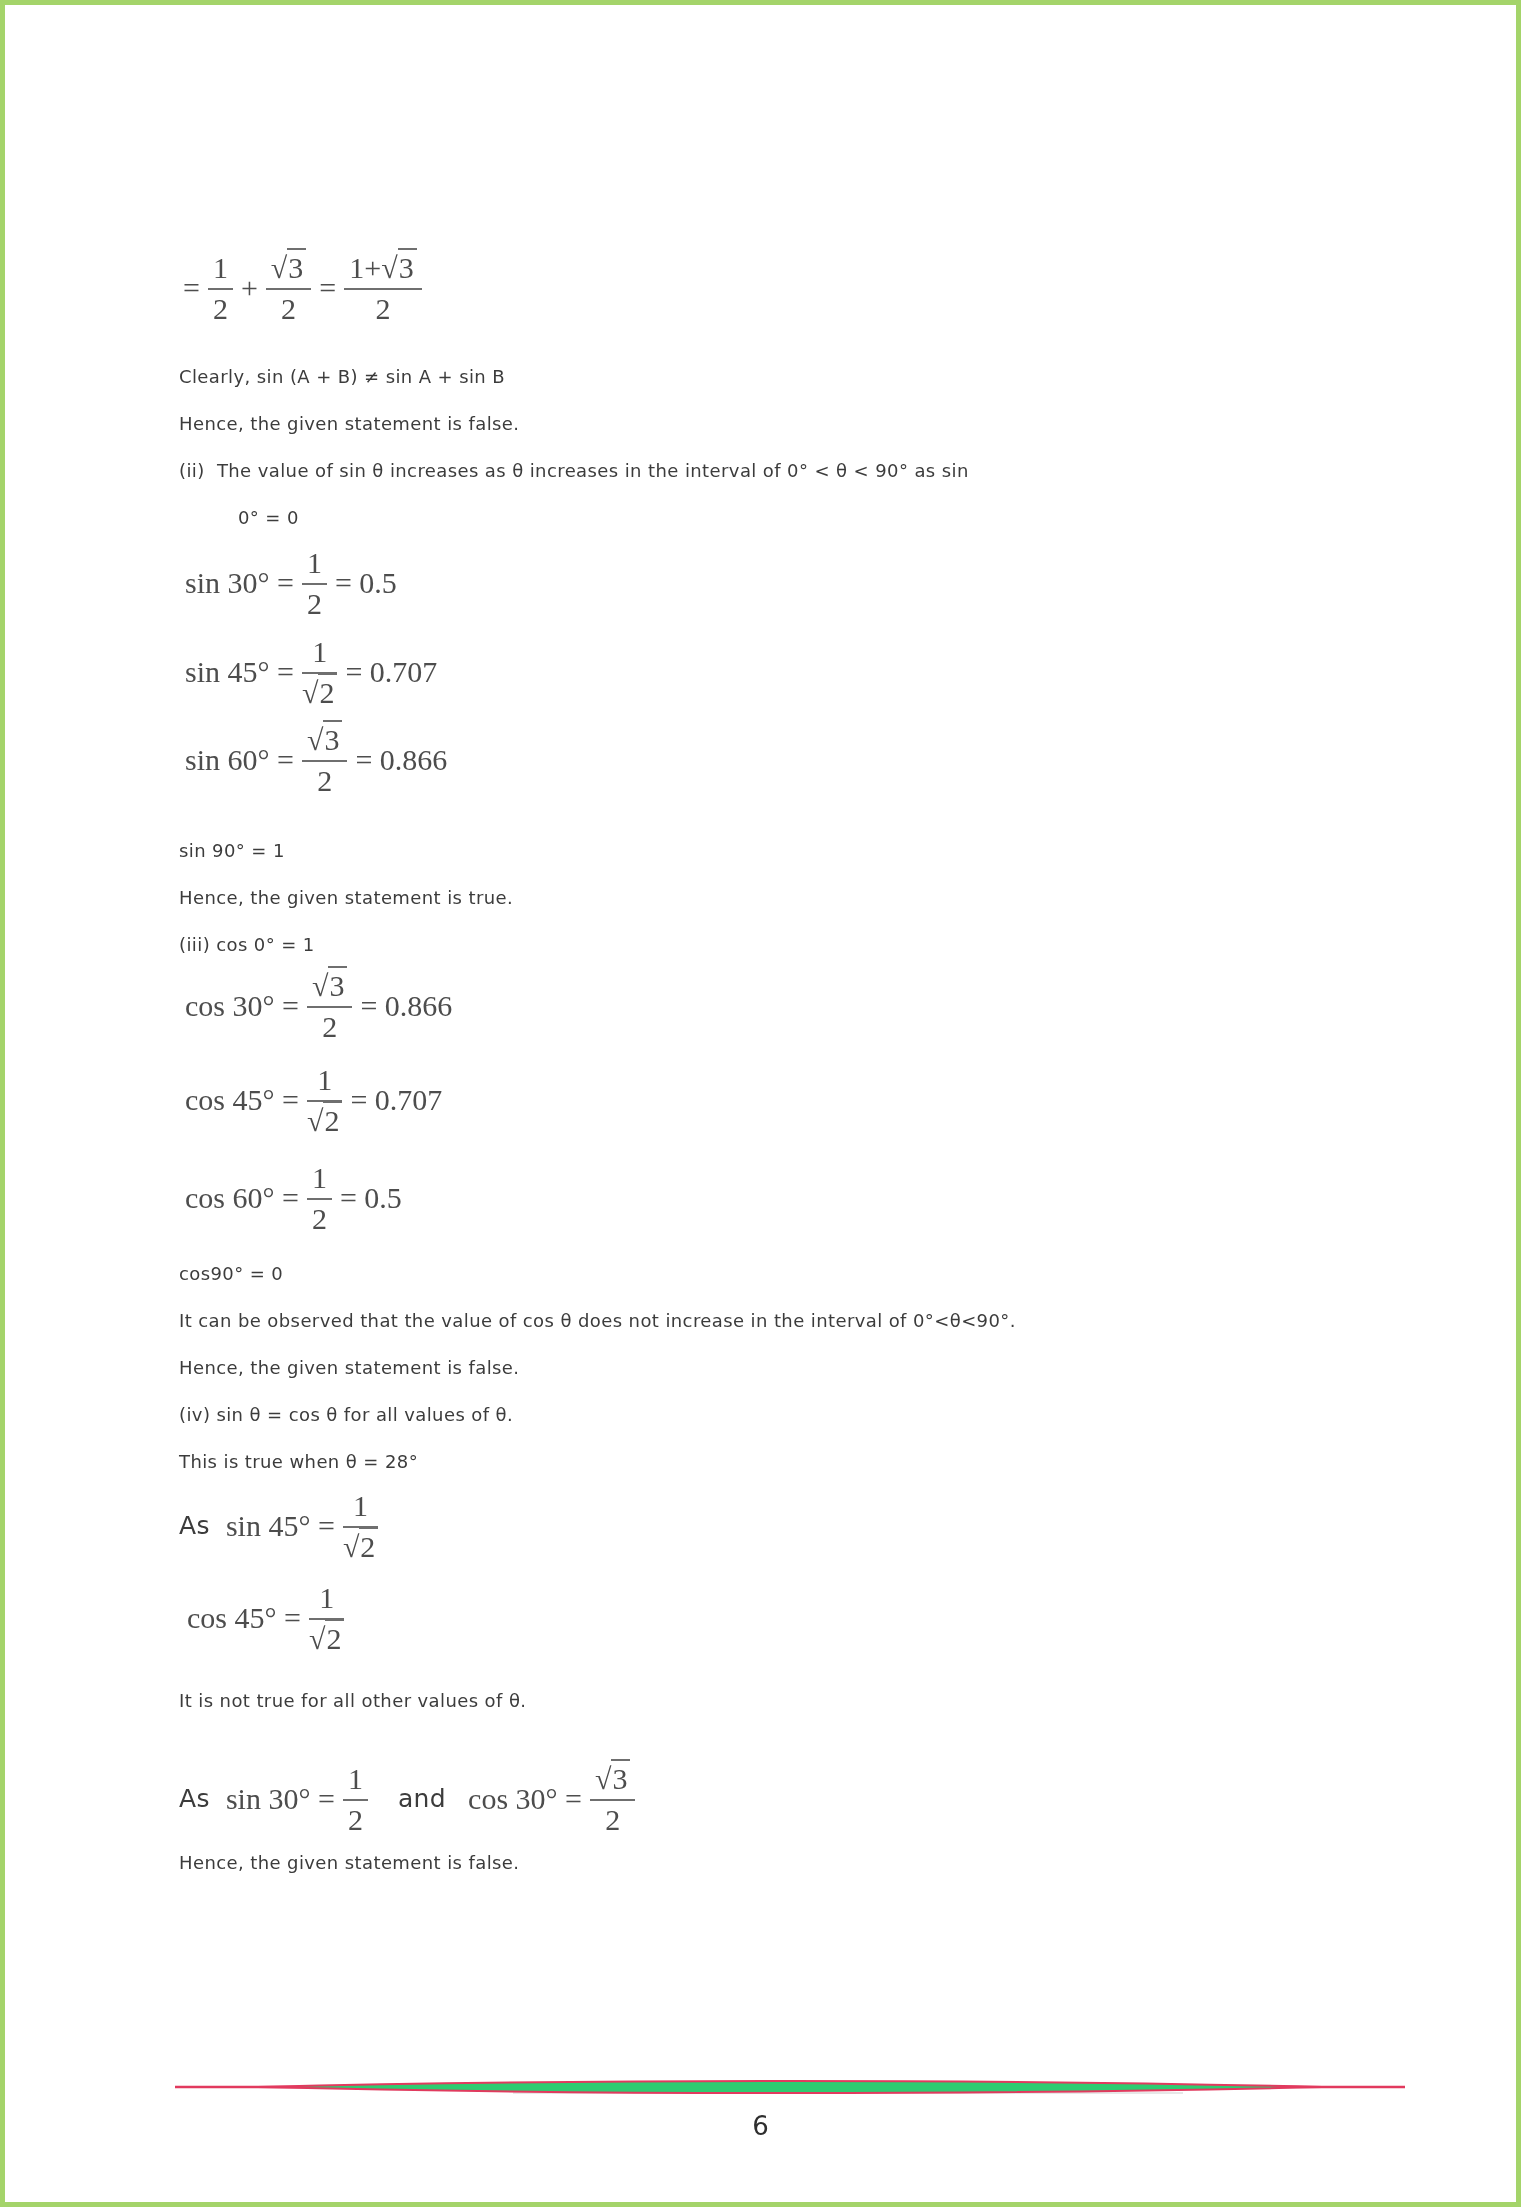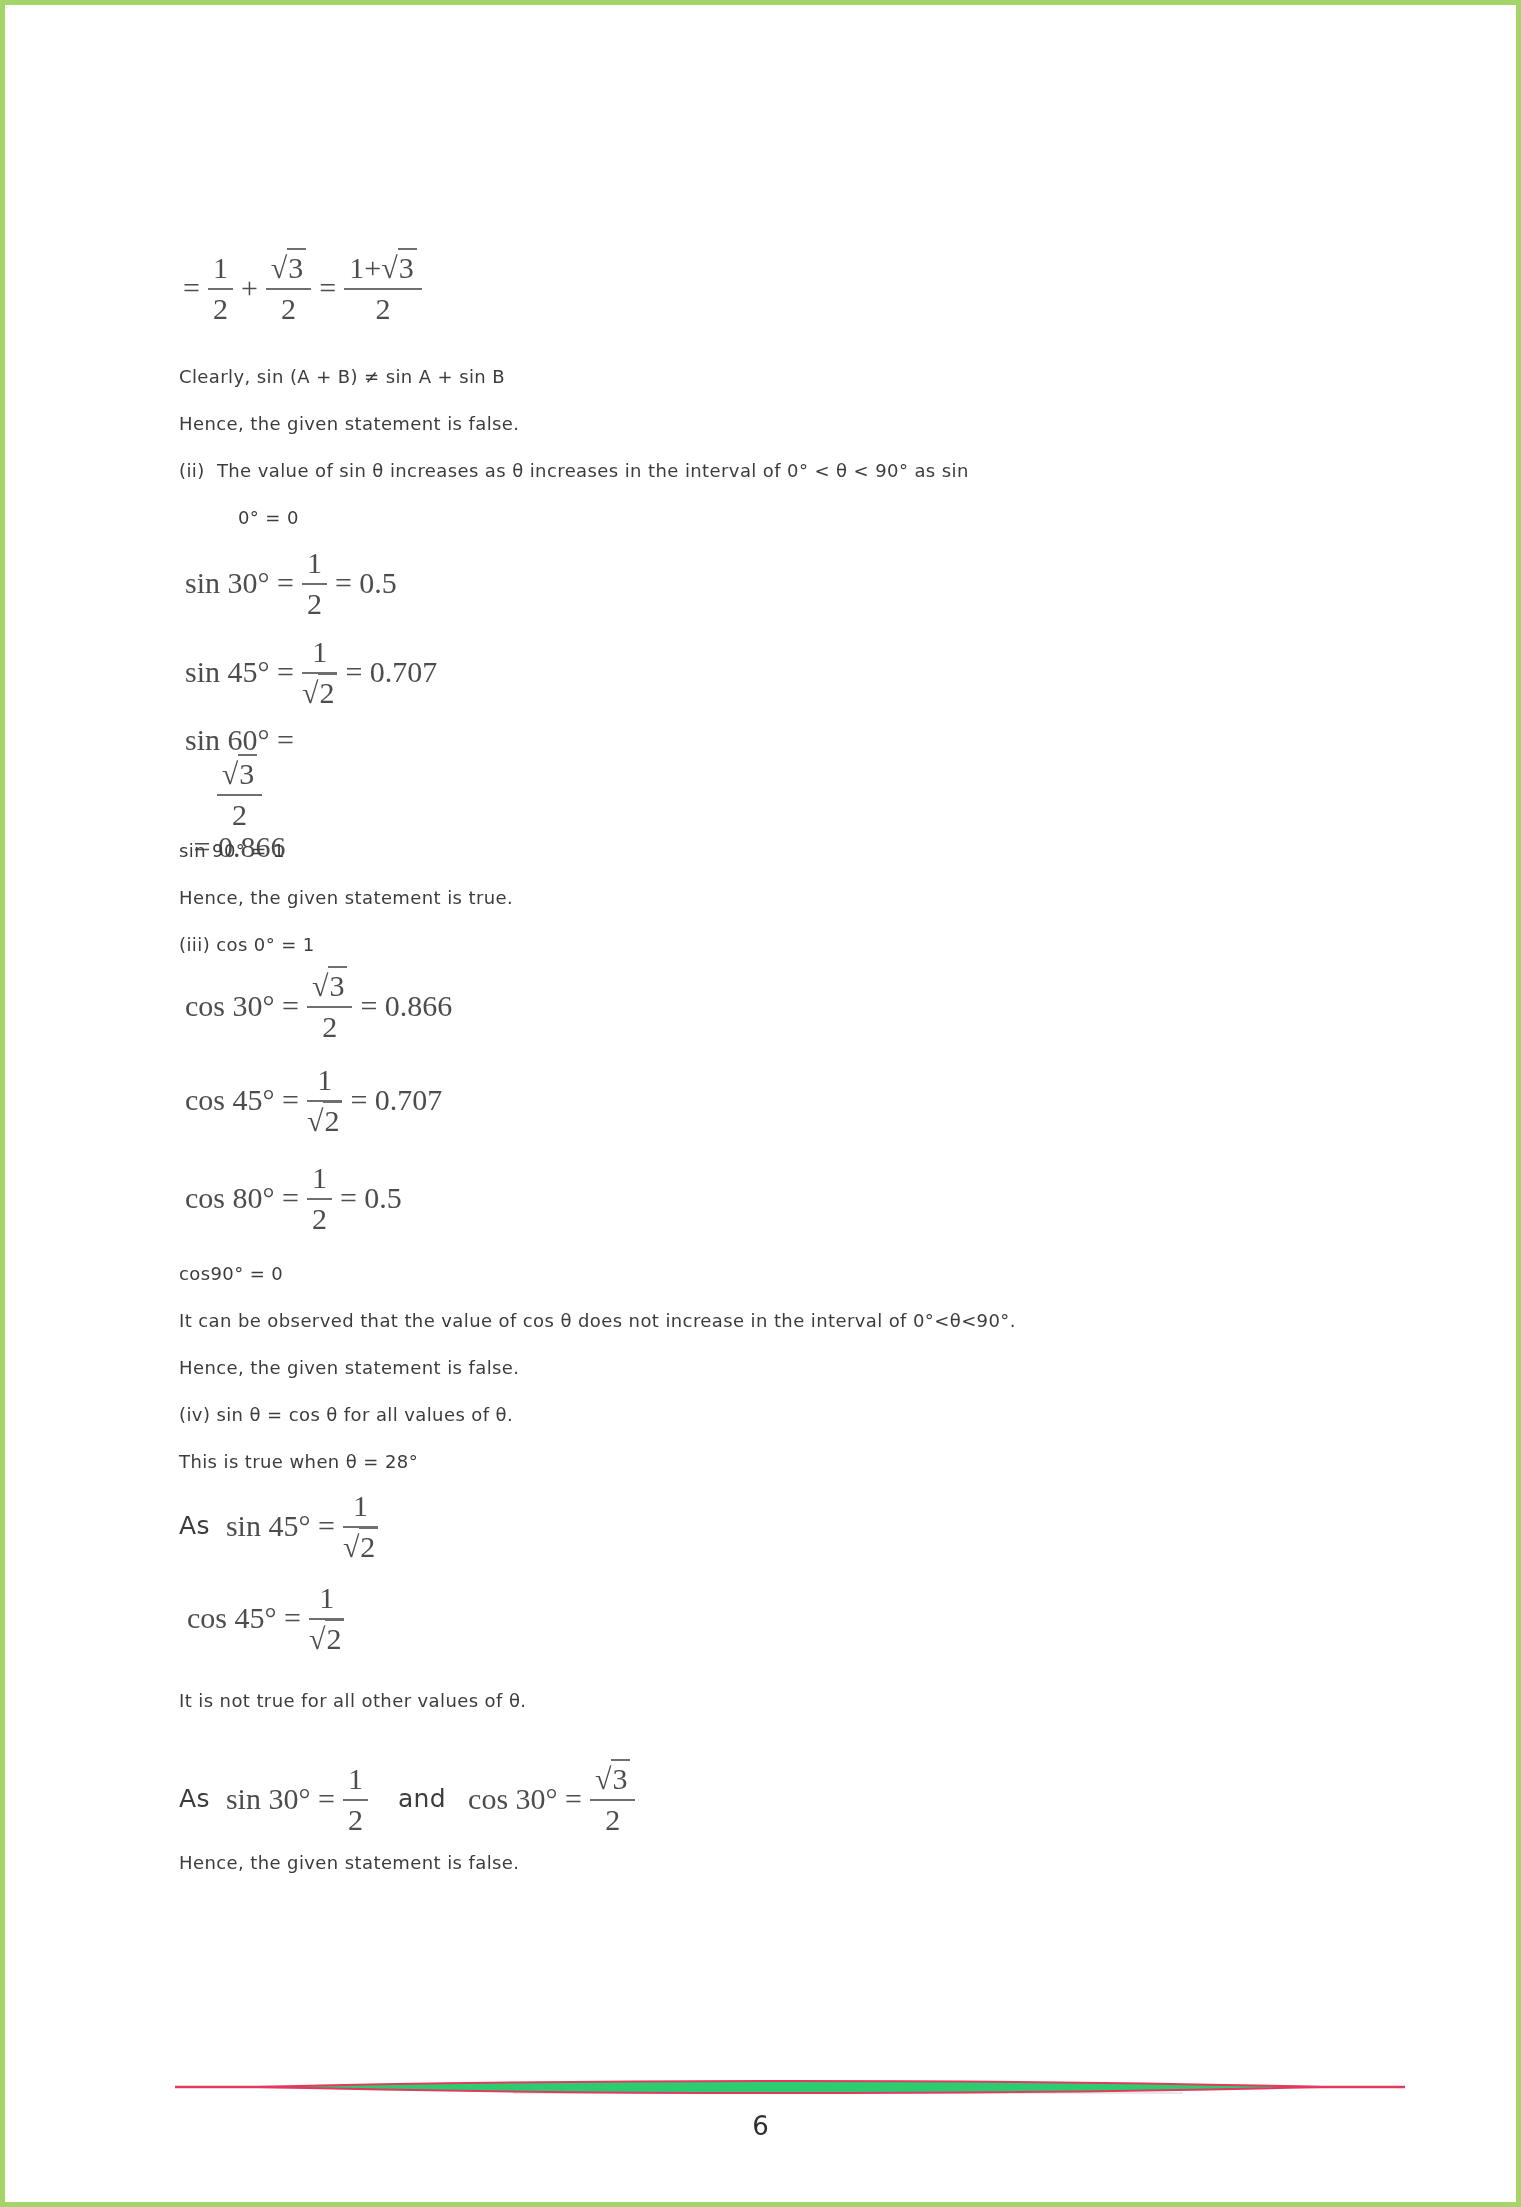"sin 60° =" div.math { flex-direction: column -> none }
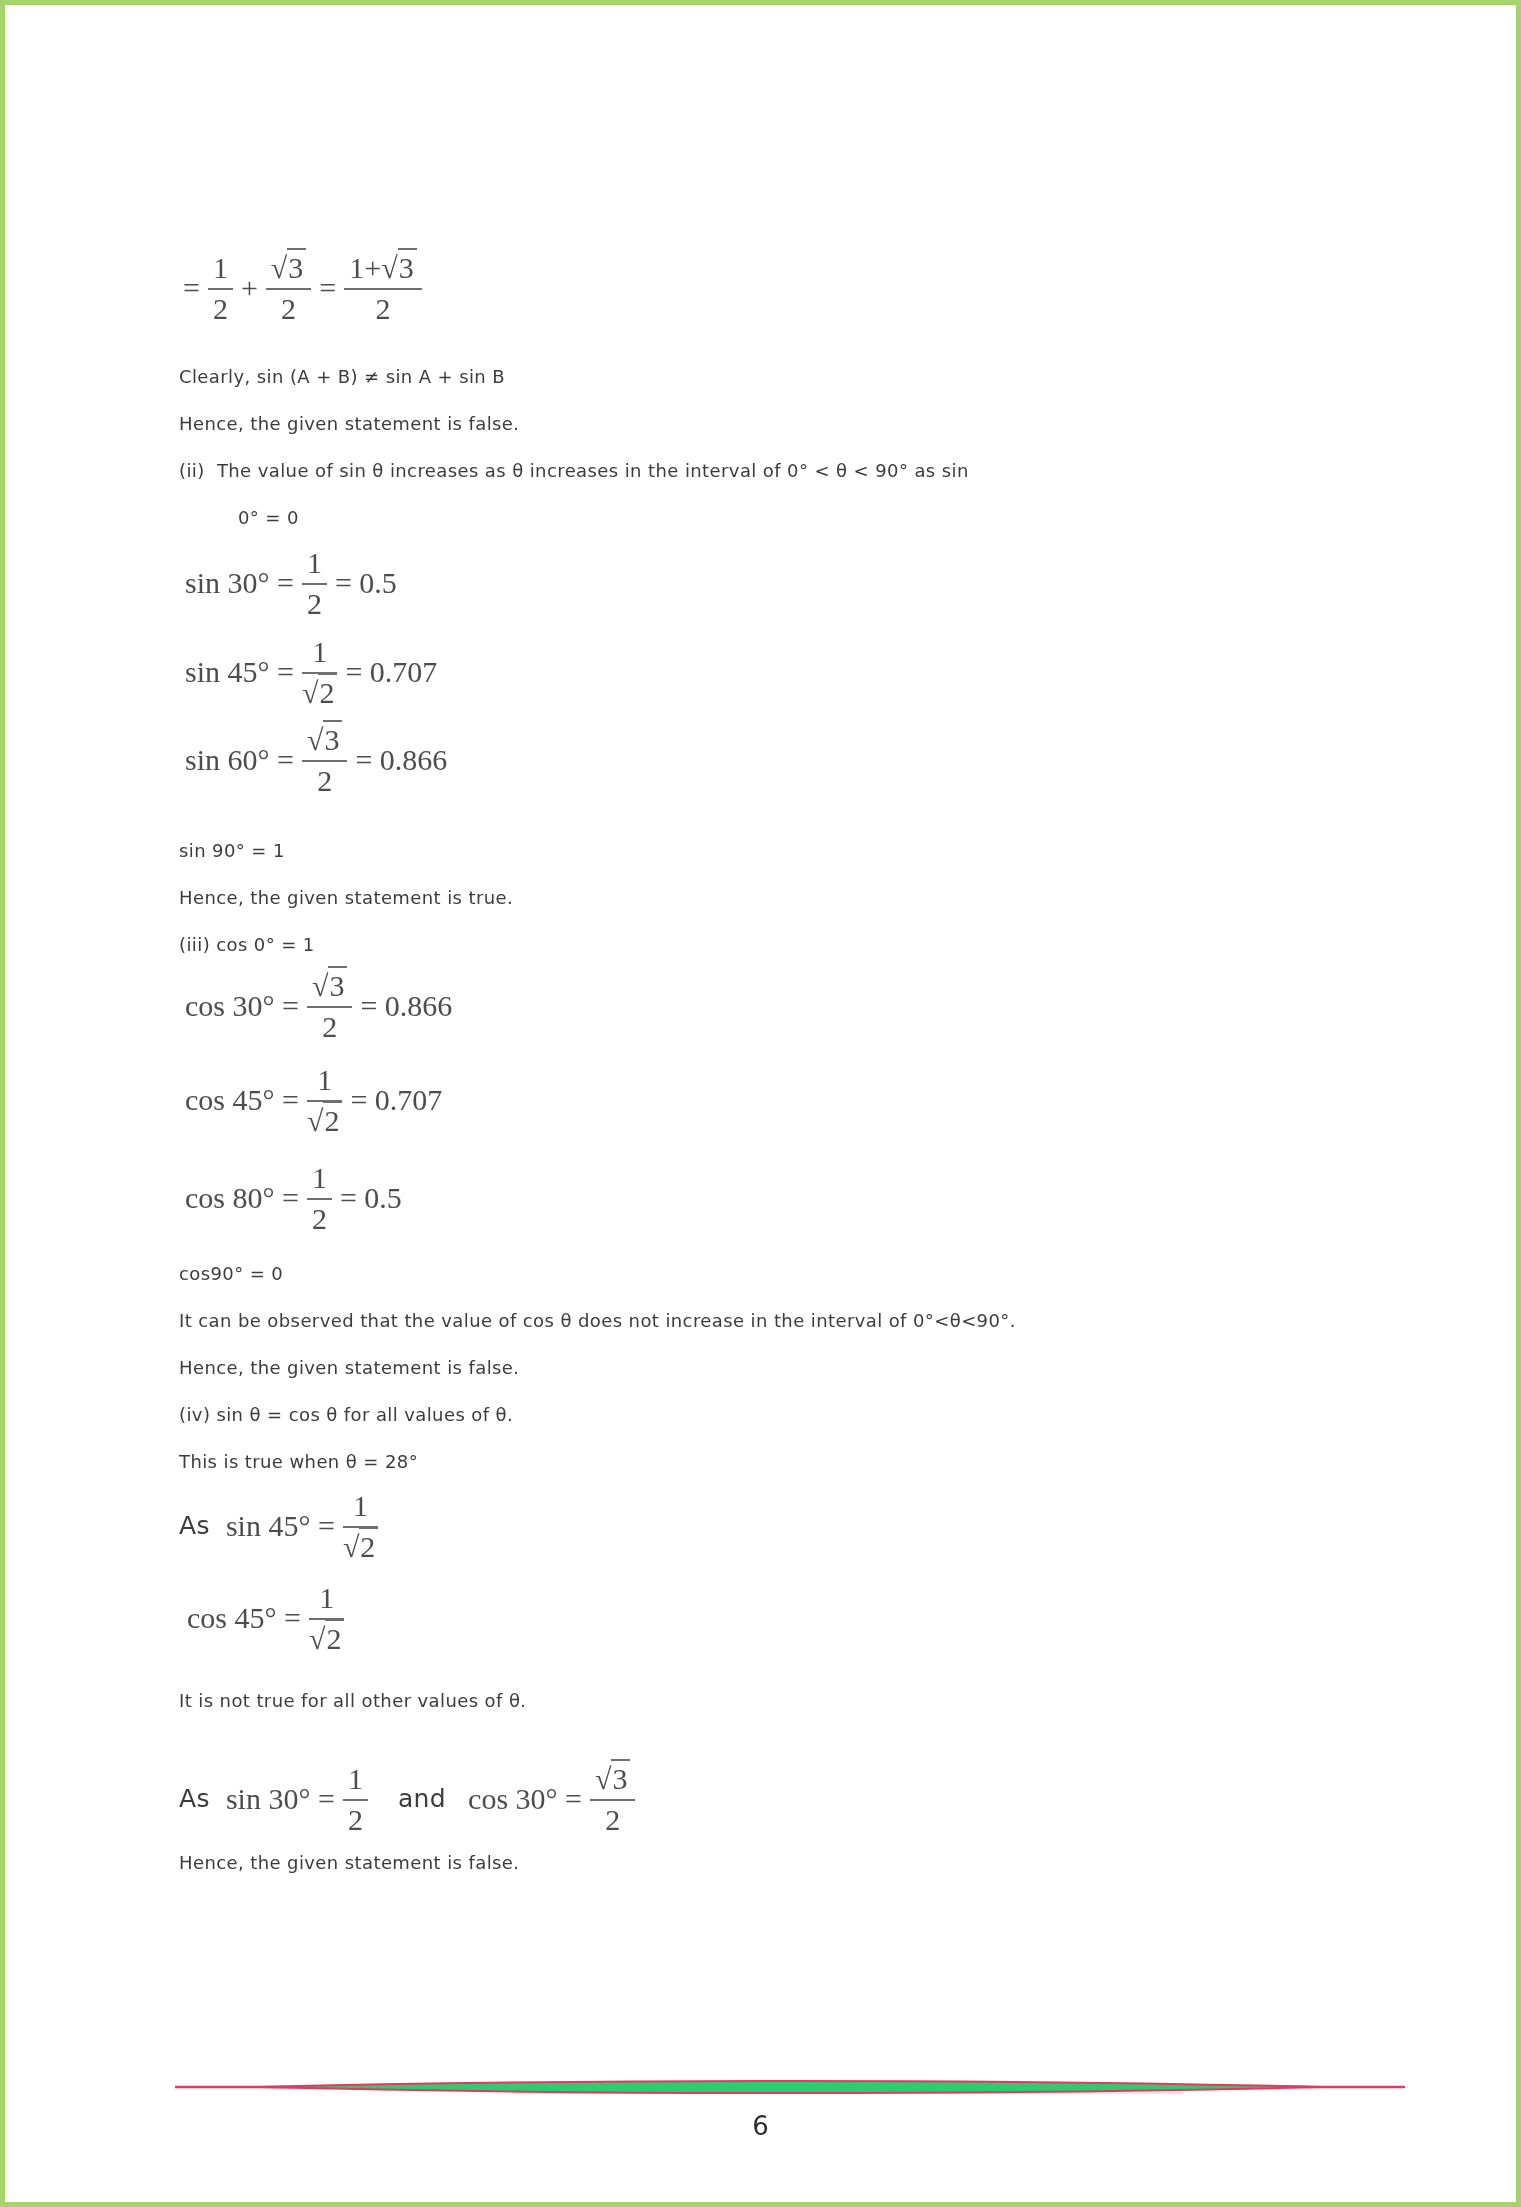"cos 80° =" span.tok { text: 80 -> 60 }
